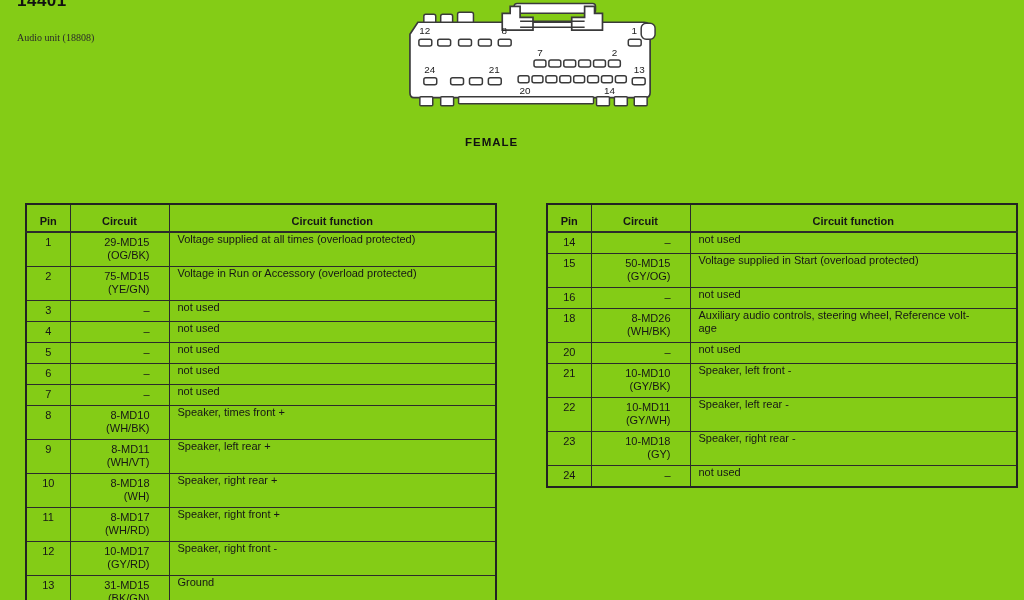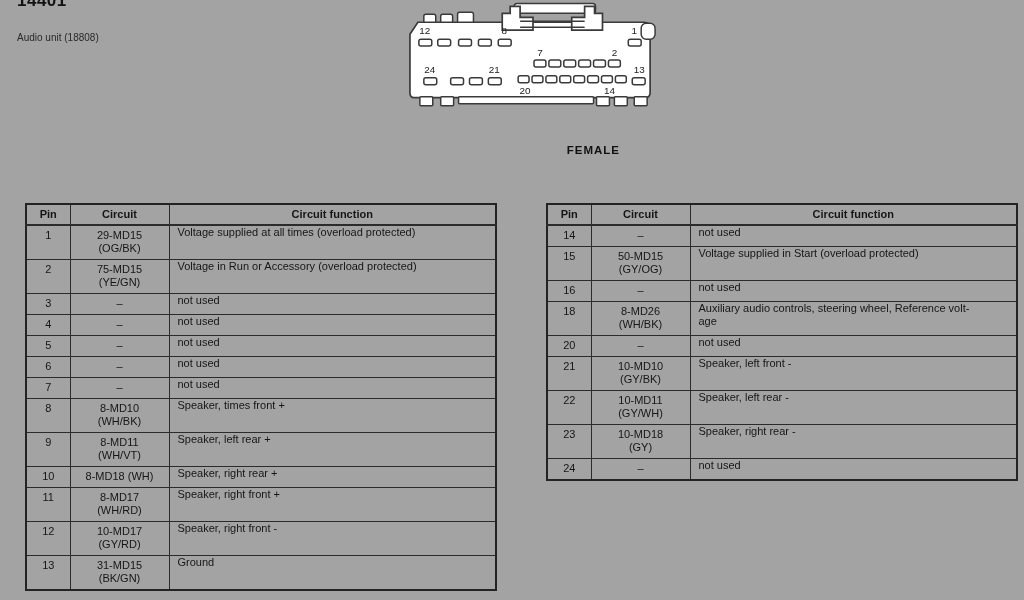"14401" .page { background: #a3a3a3 -> #84cc16 }
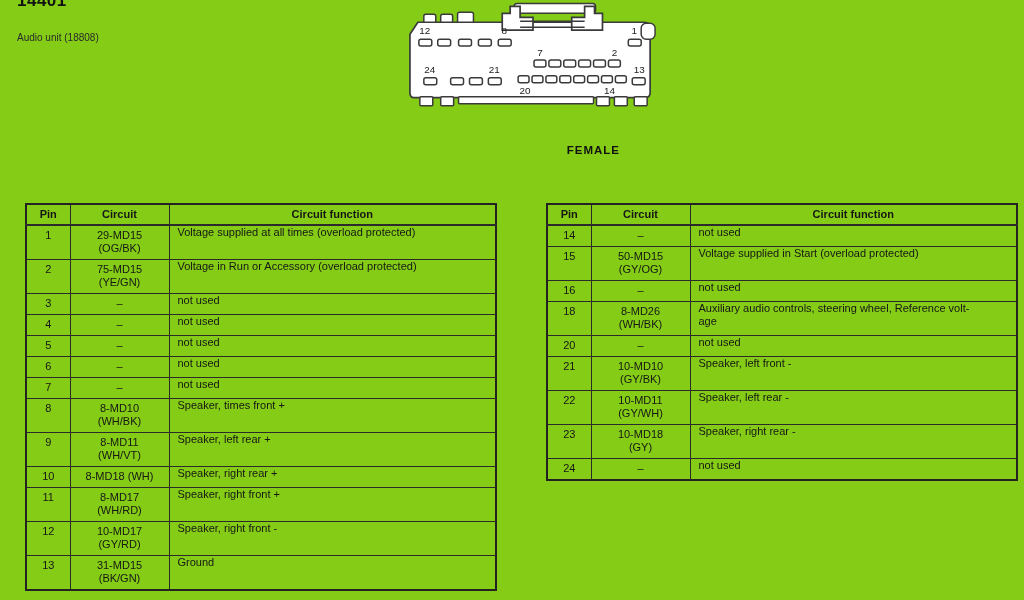"Audio unit (18808)" .page-subtitle { font-family: none -> Liberation Serif, serif }
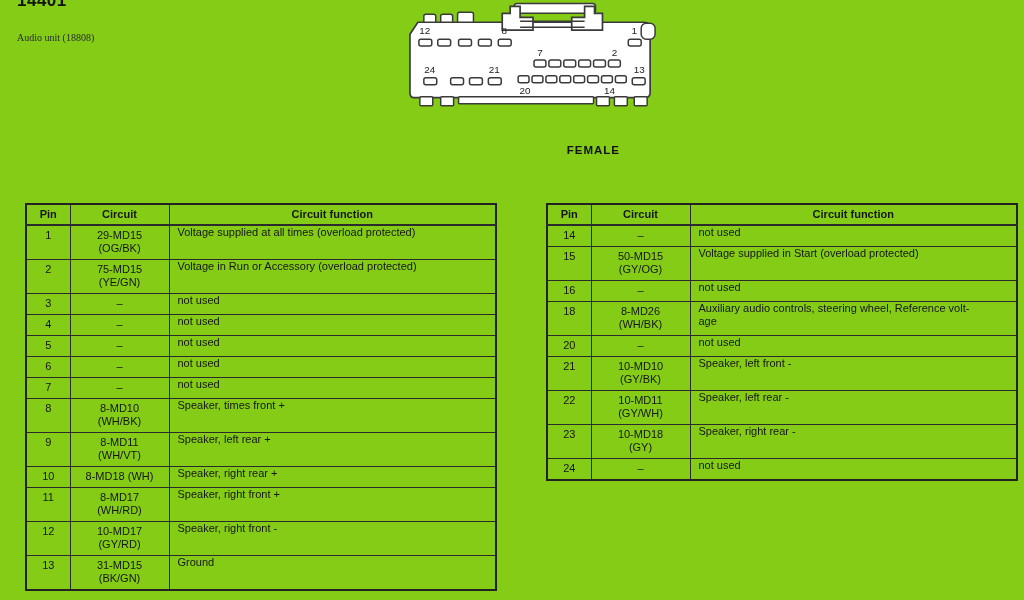"FEMALE" .female-label { left: 455px -> 465px; margin-top: 8px -> none; text-align: right -> left }
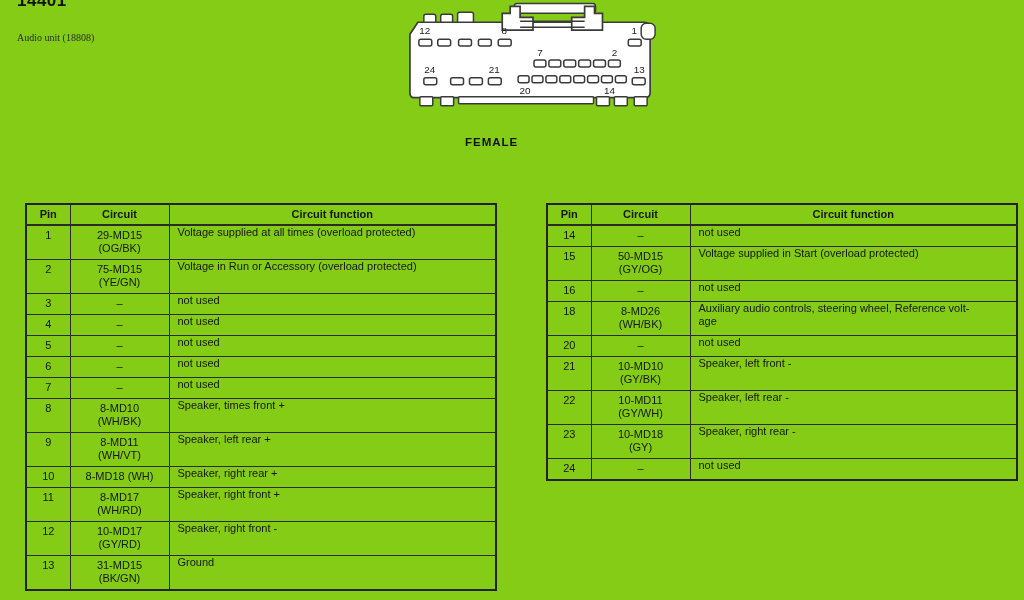"Pin" table.pinout th { padding: 3px 2px 3px -> 10px 2px 3px }
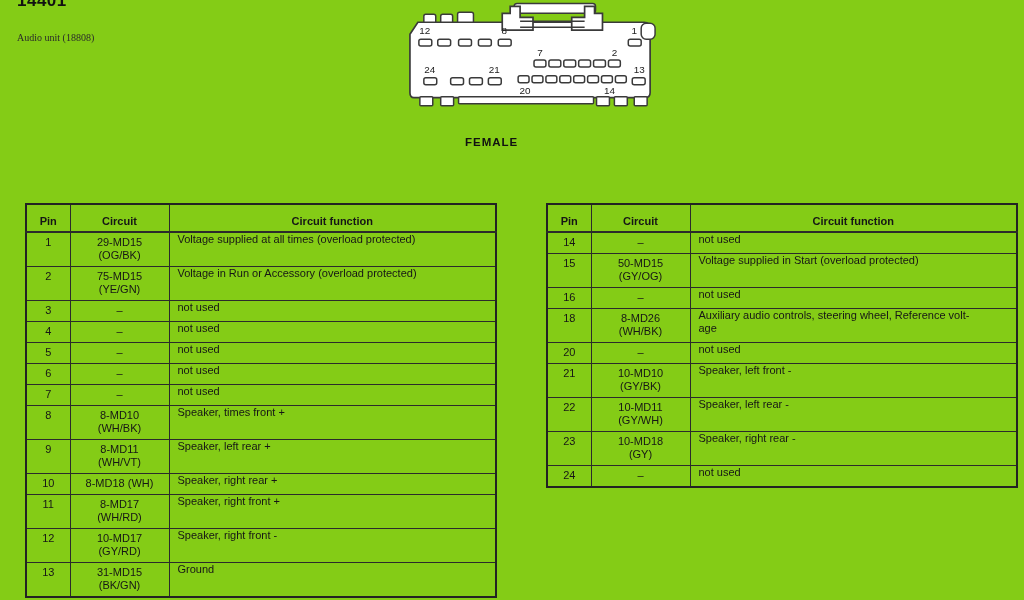"29-MD15" td.circuit-cell { padding: 3px 12px 4px -> 3px 19px 4px; text-align: center -> right }
